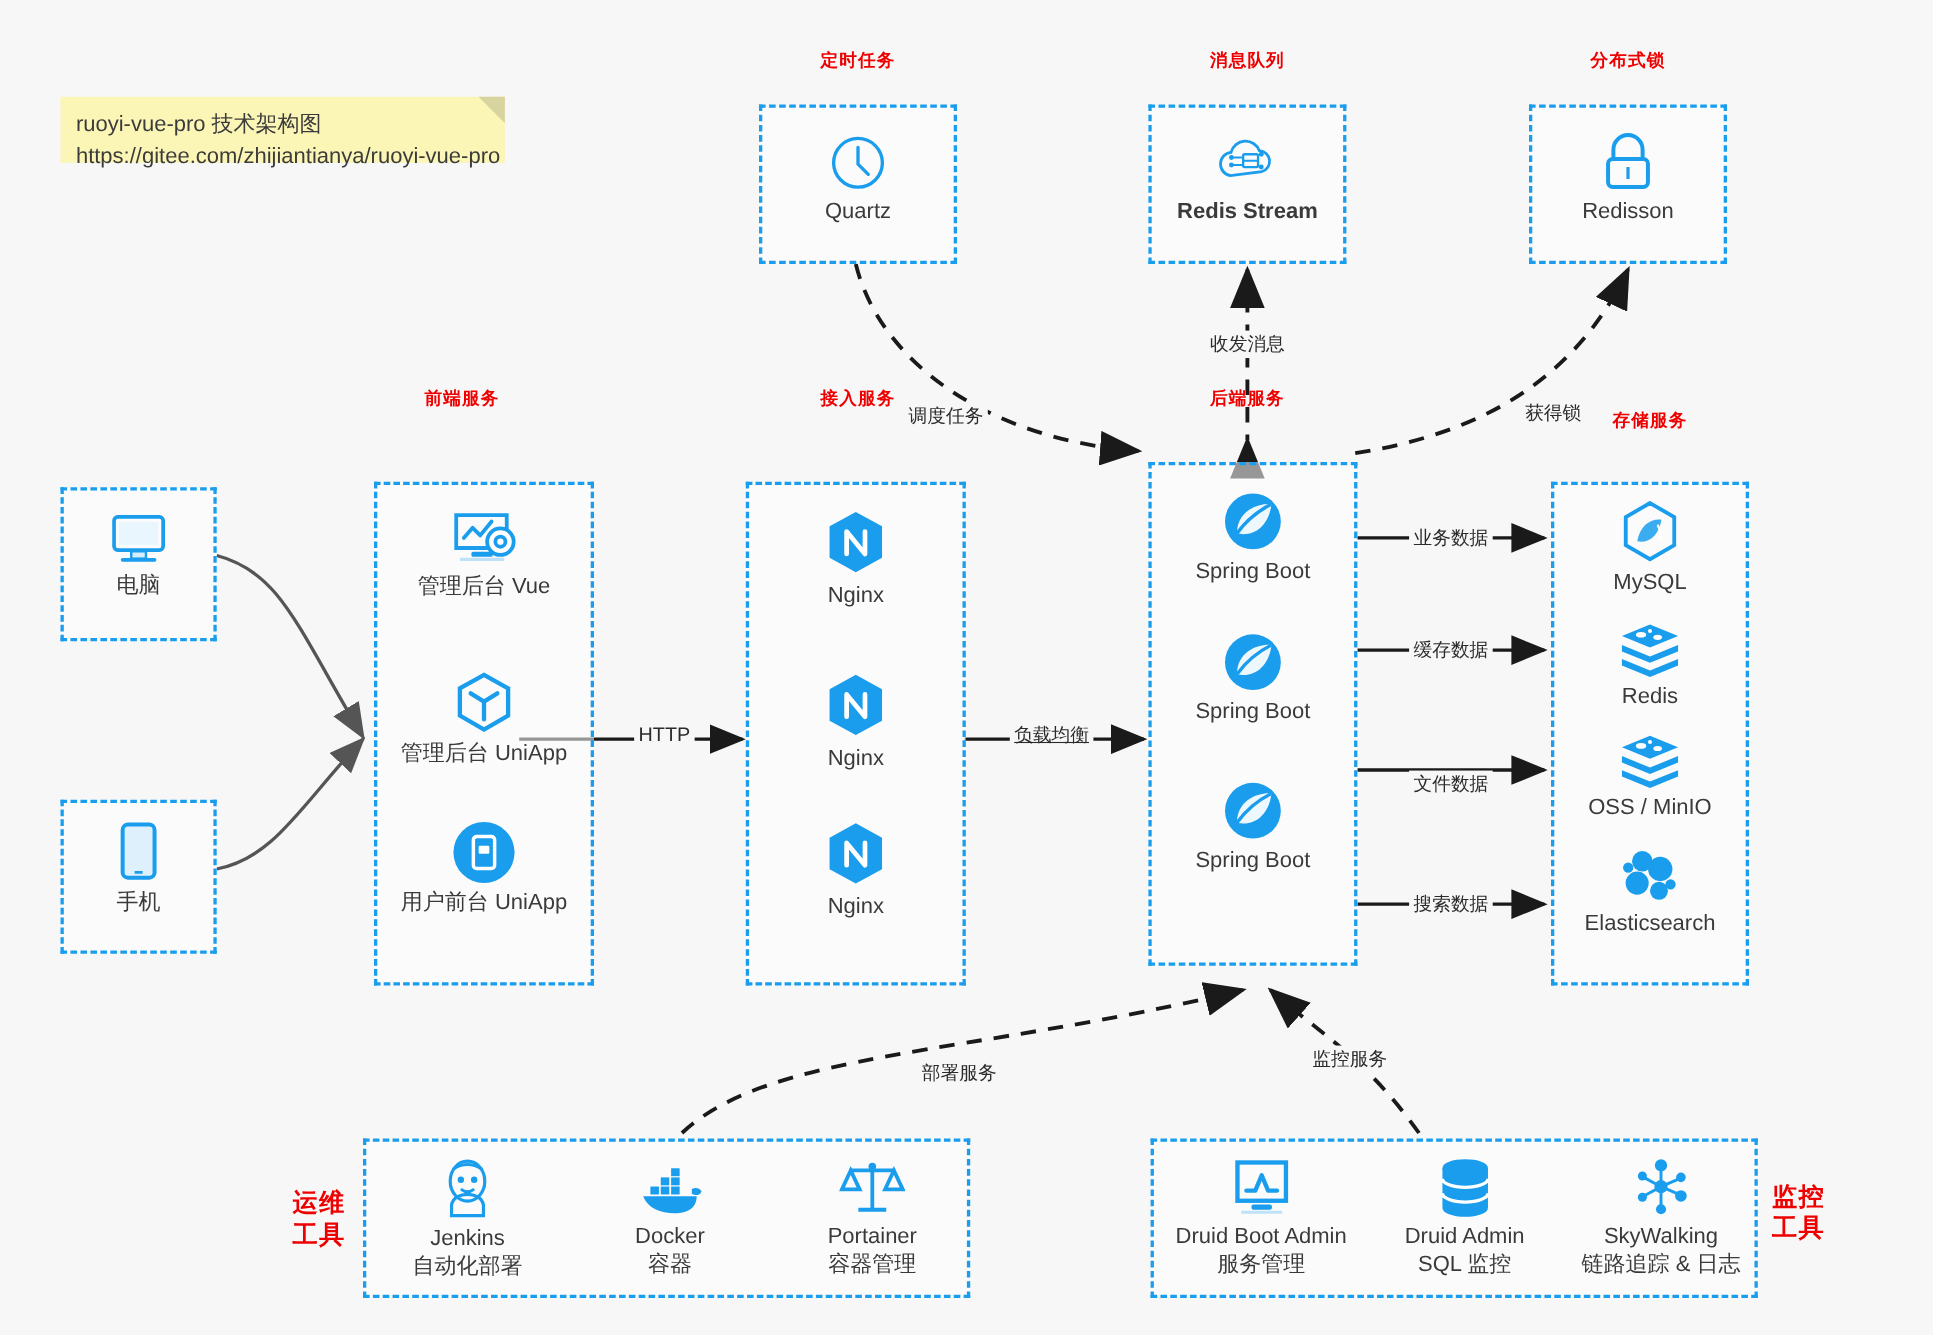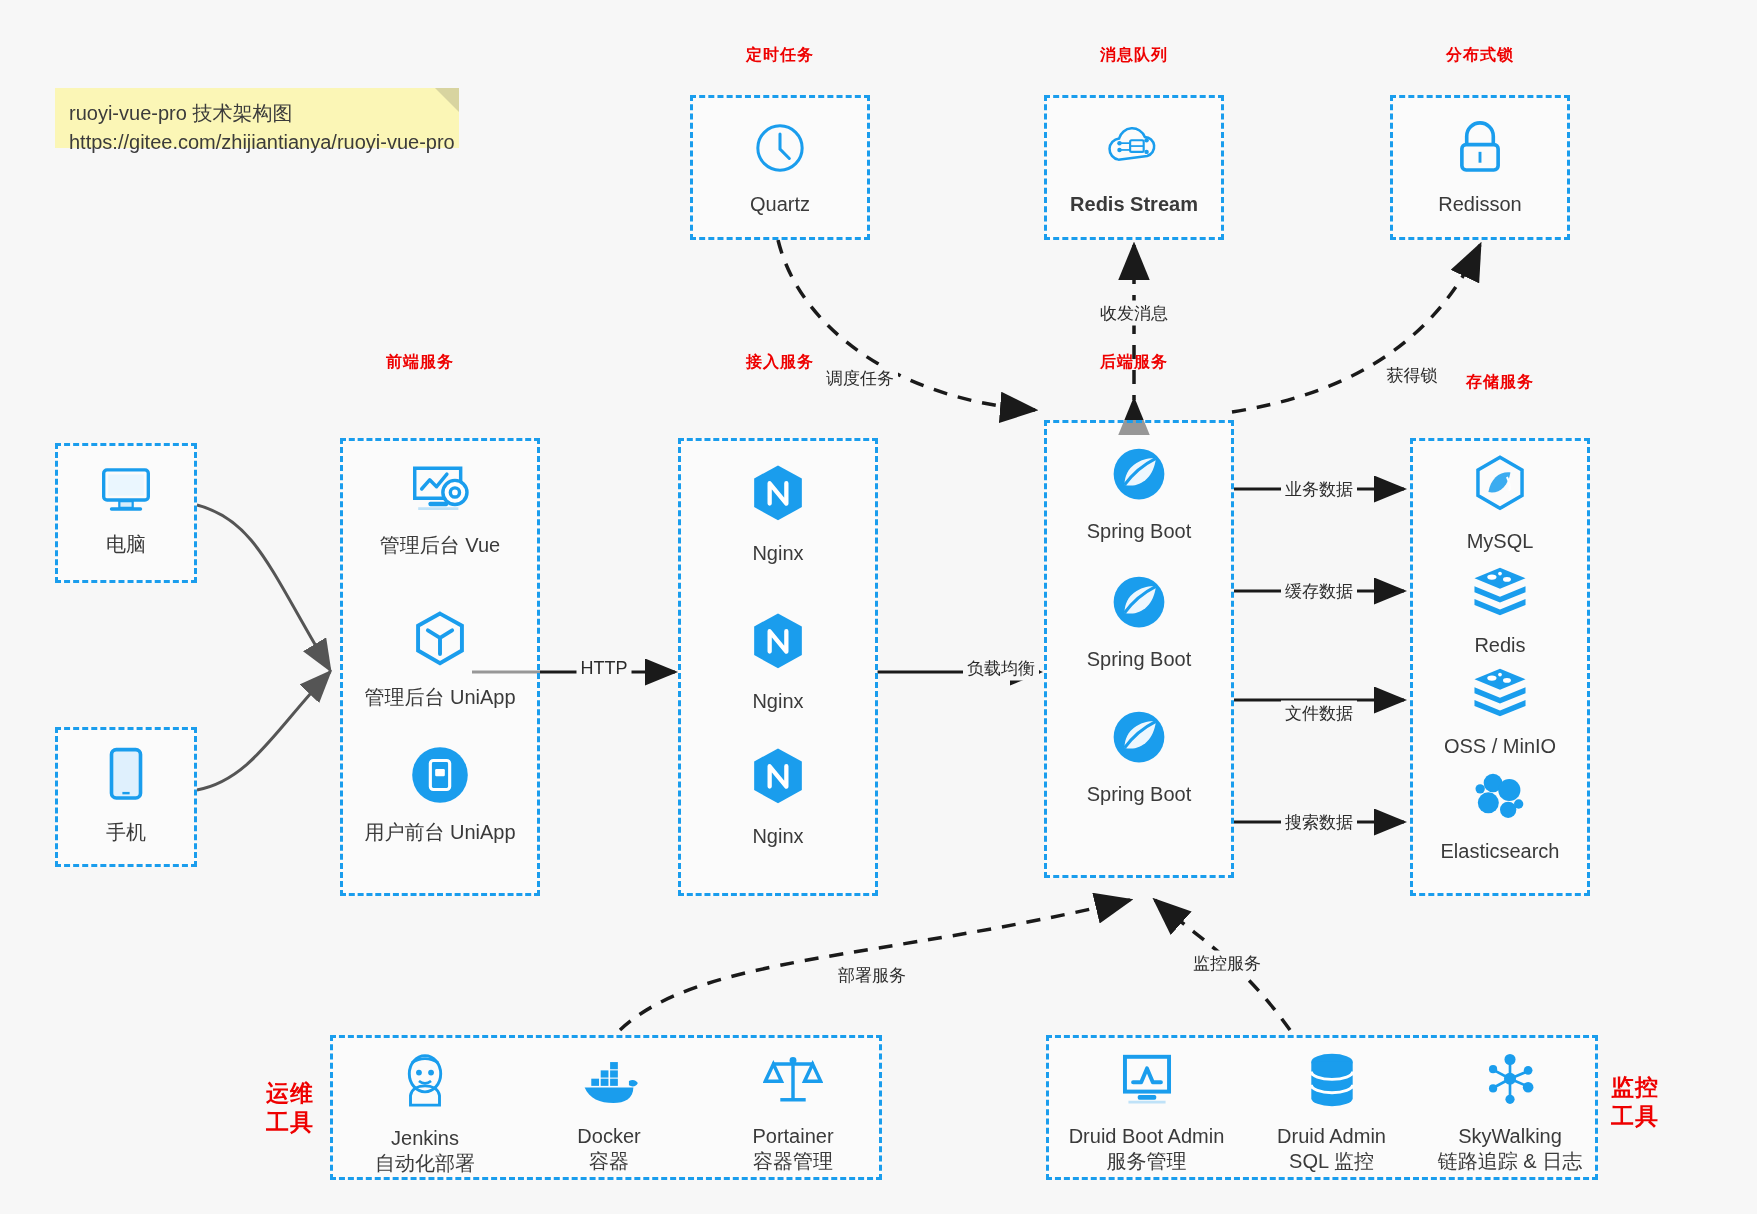"Quartz" .node .cap { margin-top: 16px -> 4px }
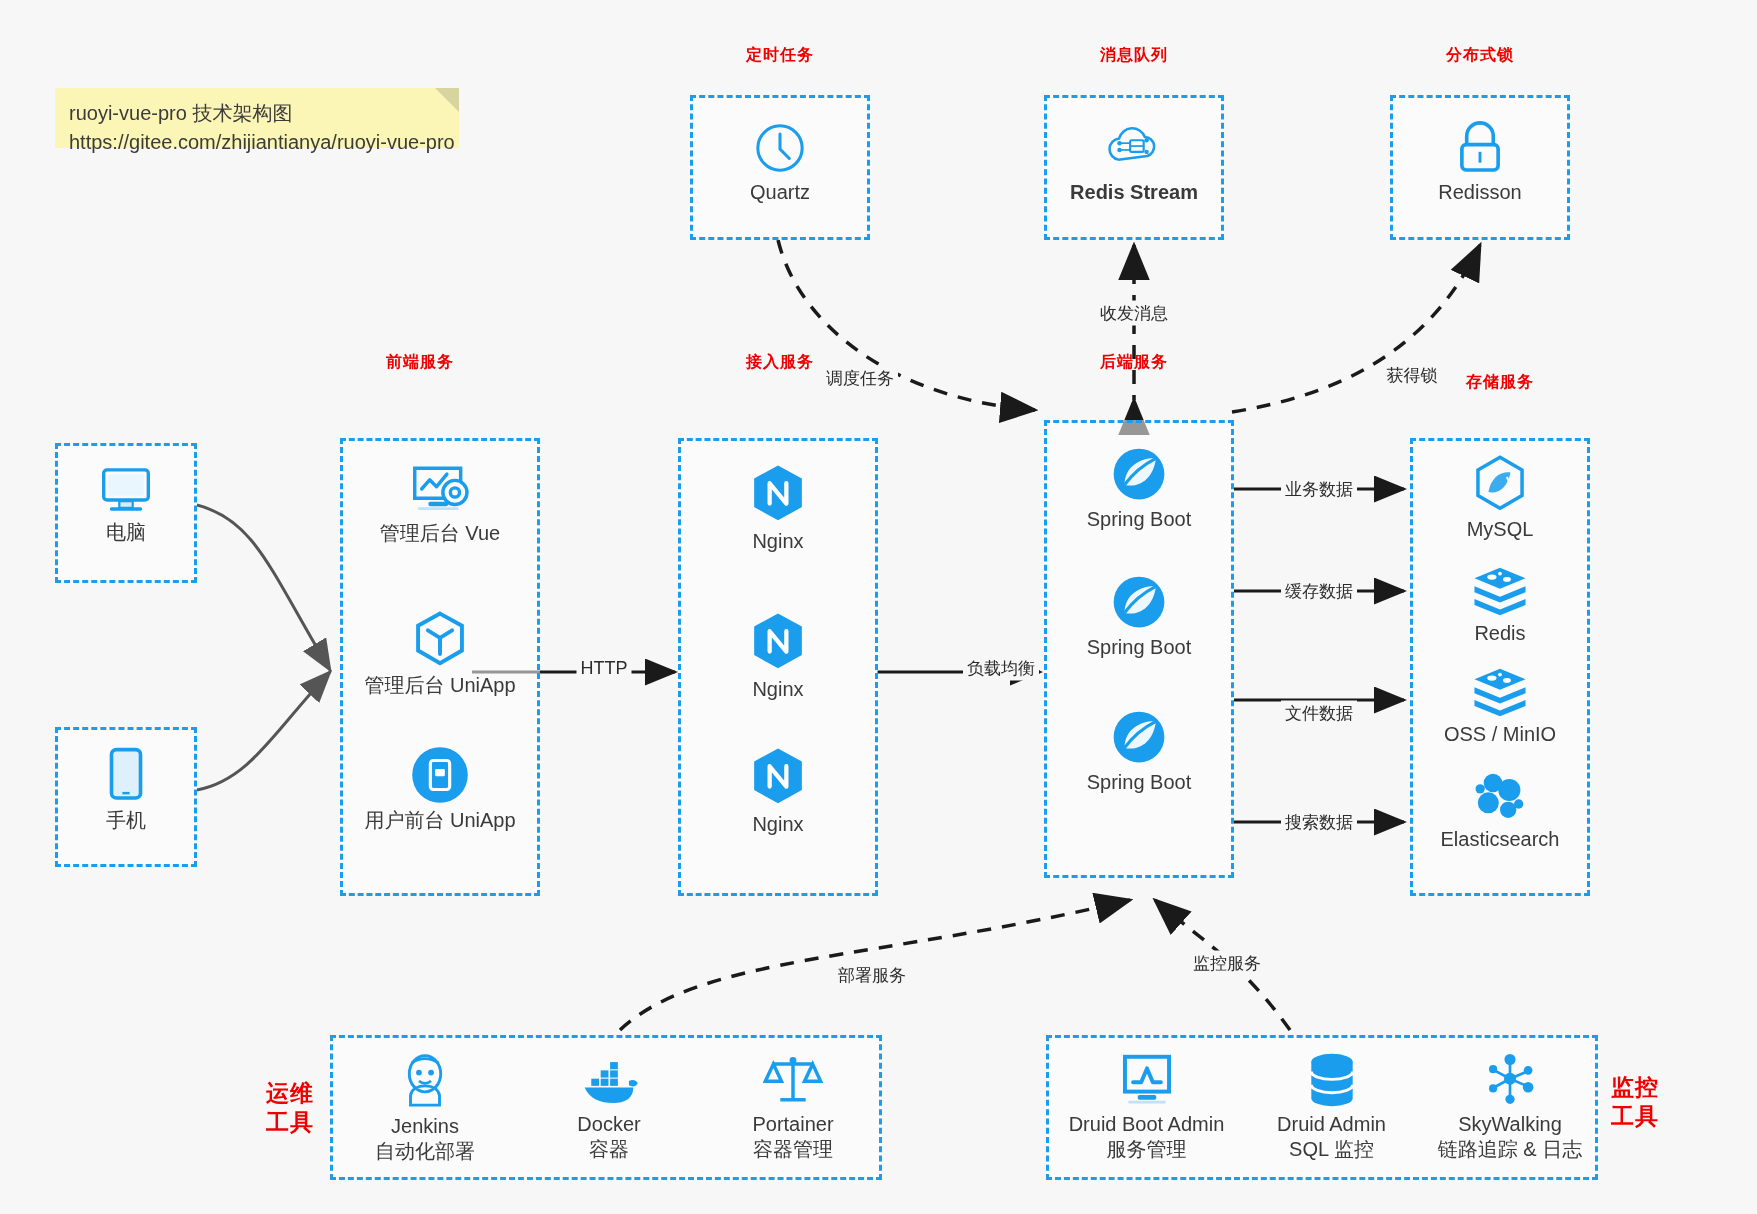"负载均衡" div.elabel { left: 1001px -> 956px; text-decoration: none -> underline }
